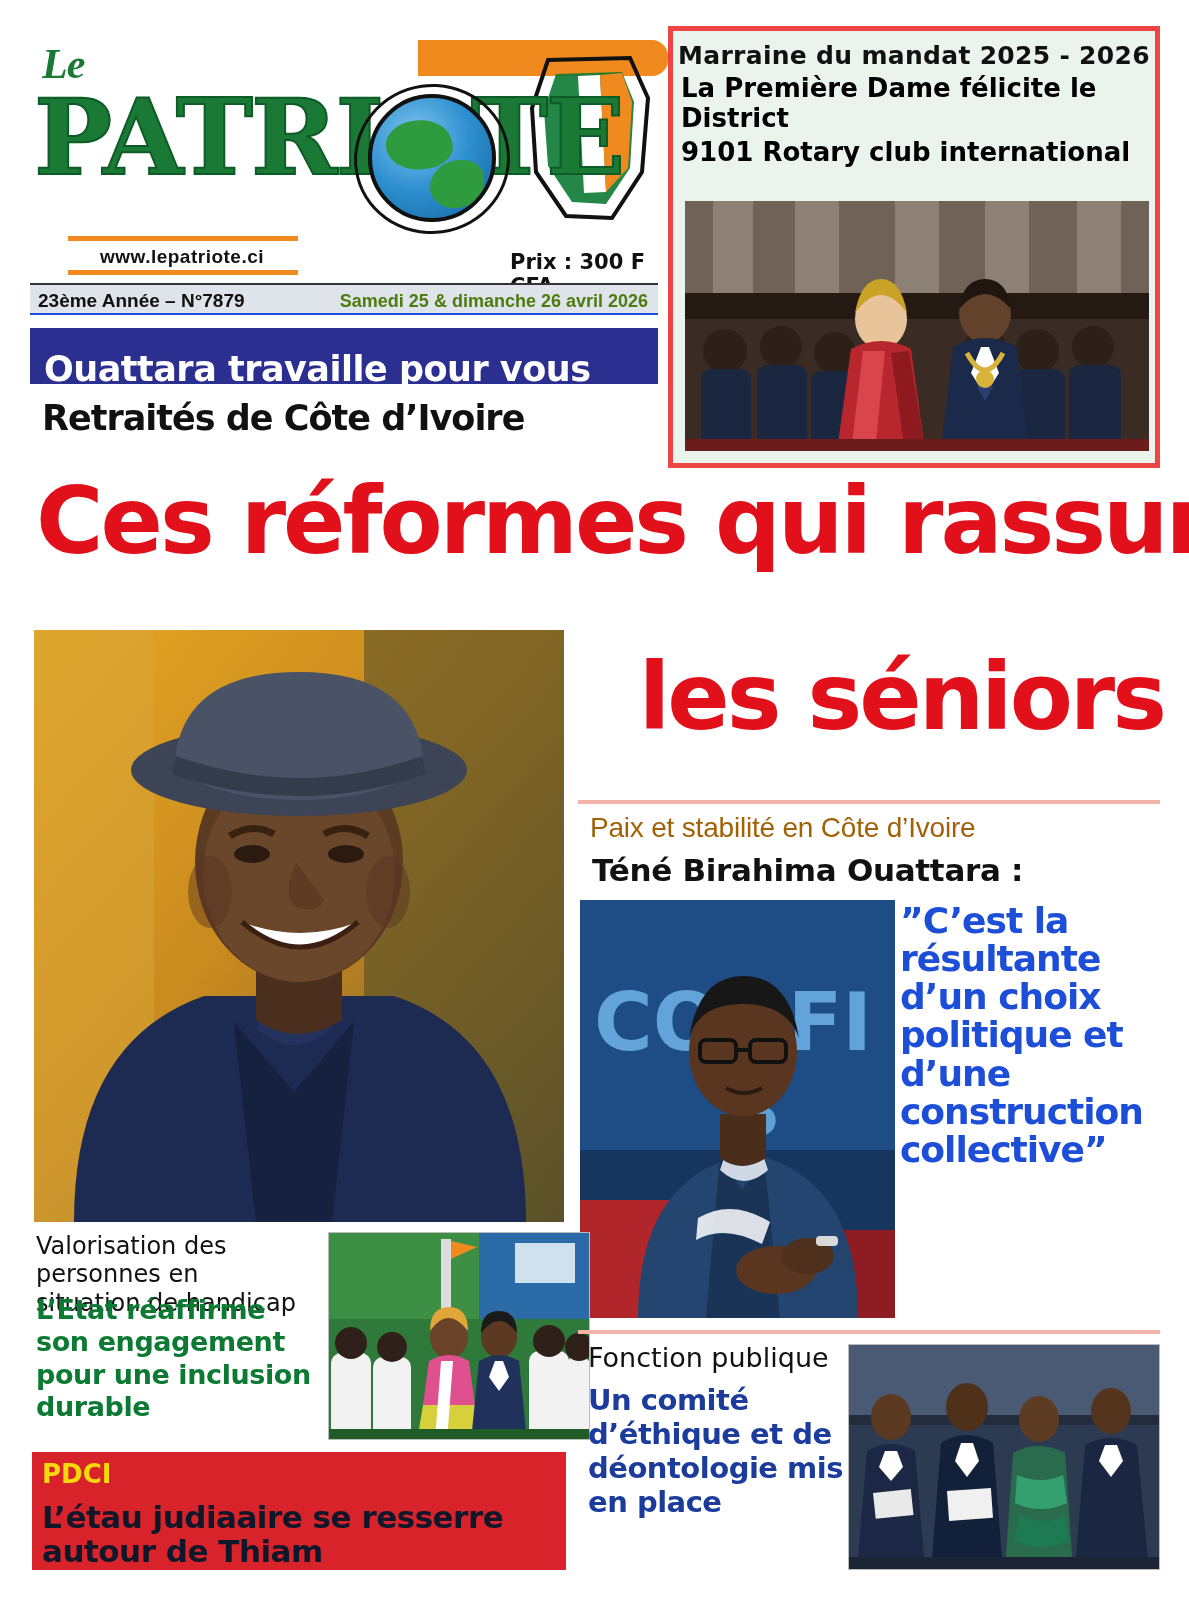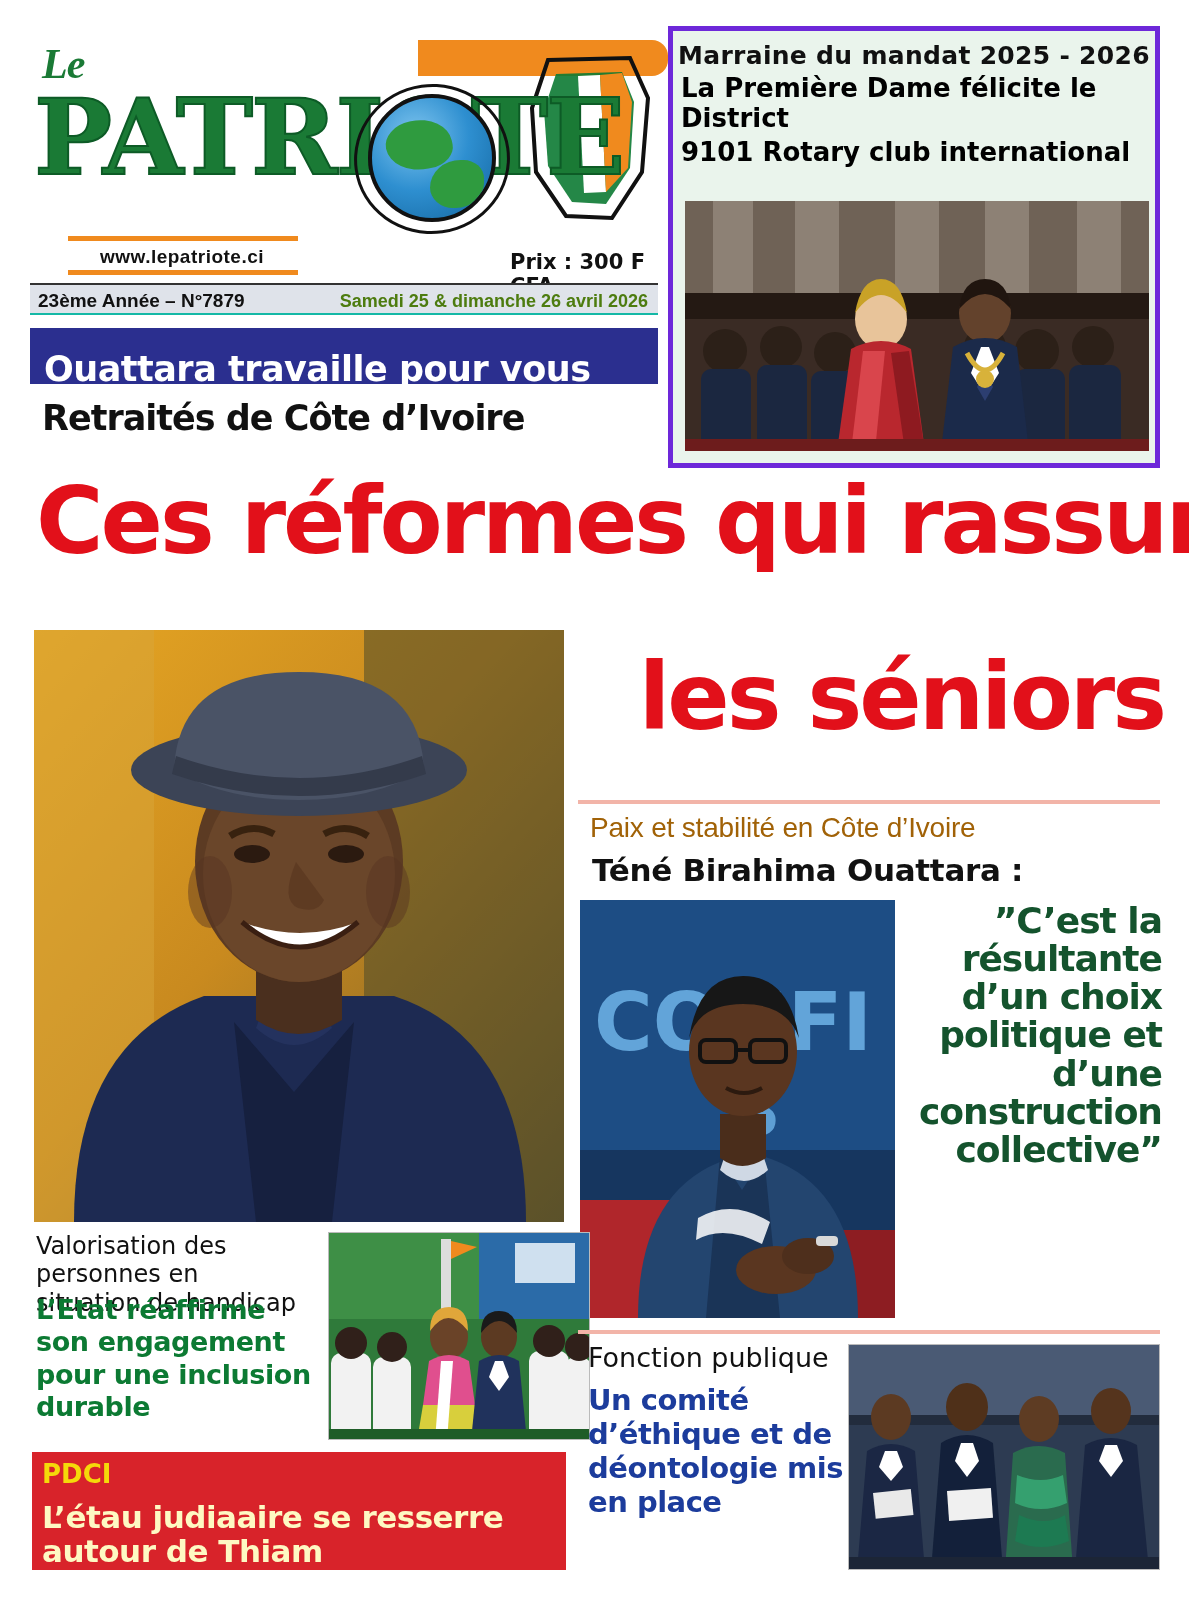"Marraine du mandat 2025 -" .topbox { border: 5px solid #6d28d9 -> 5px solid #ef4444 }
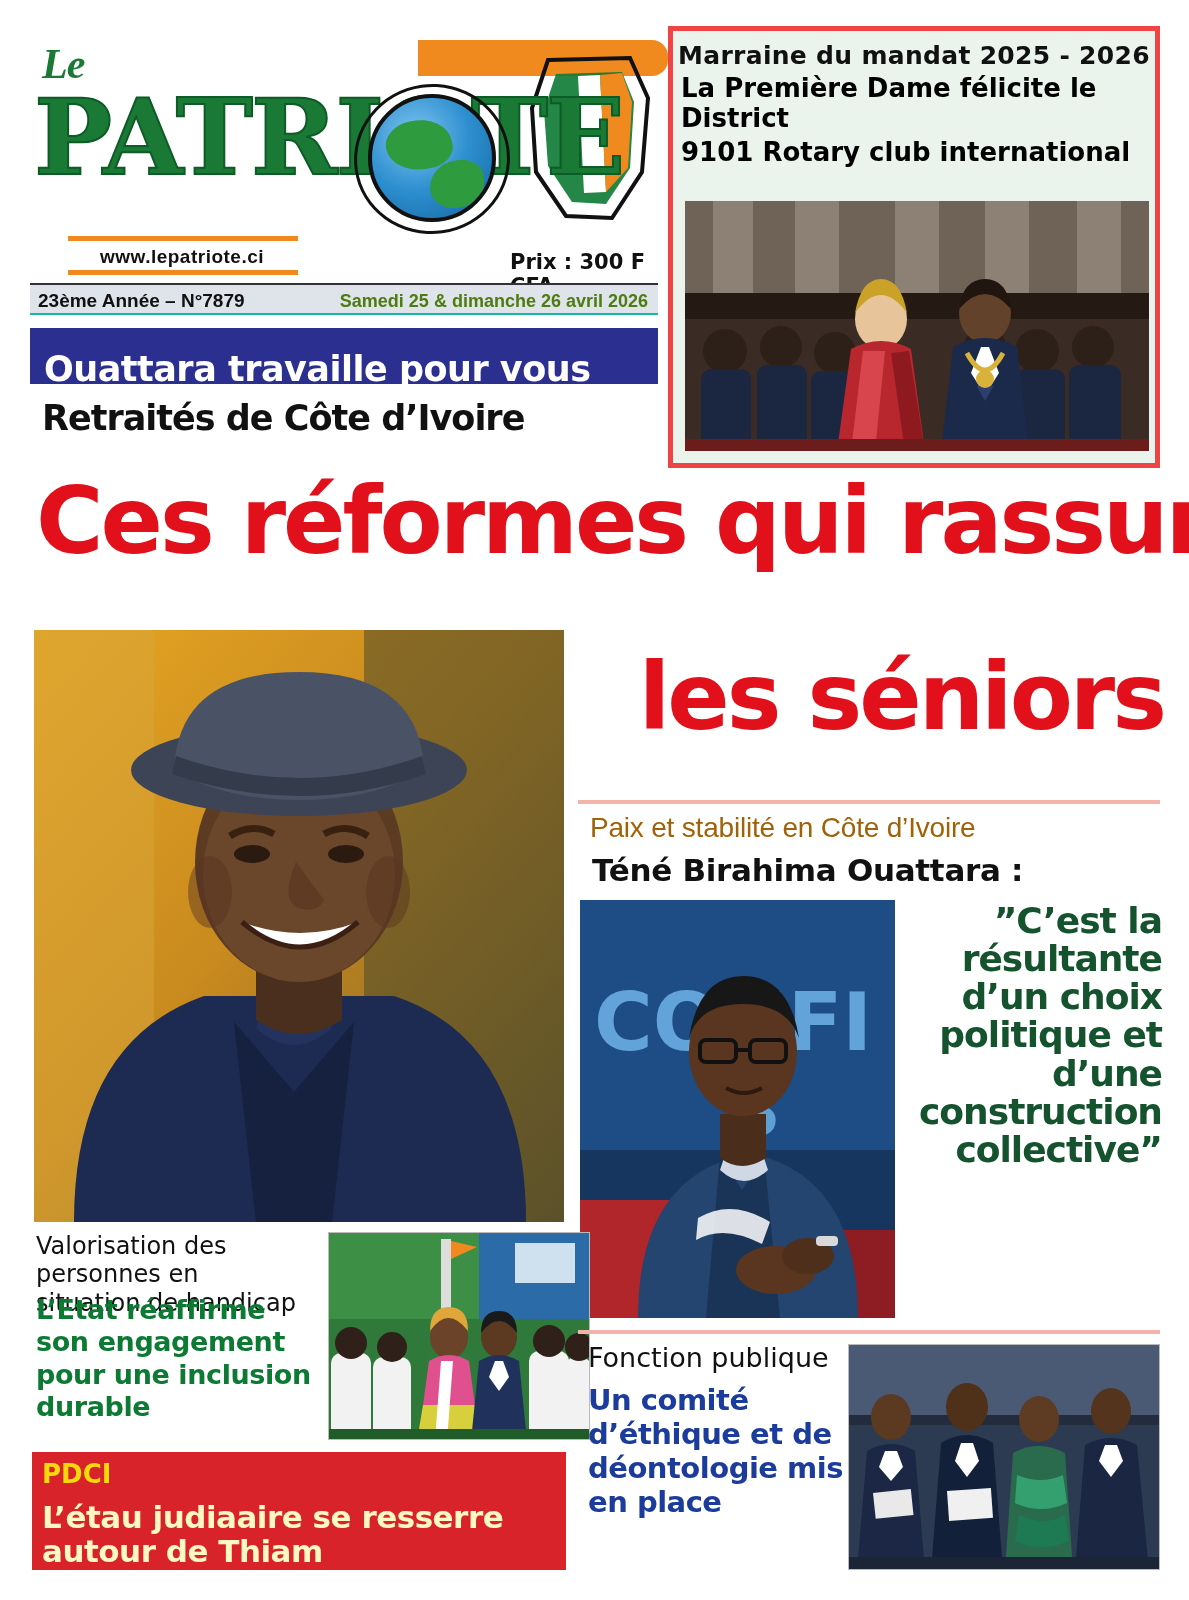"23ème Année – N°7879" .infobar { border-bottom: 2px solid #14b8a6 -> 2px solid #1d4ed8 }
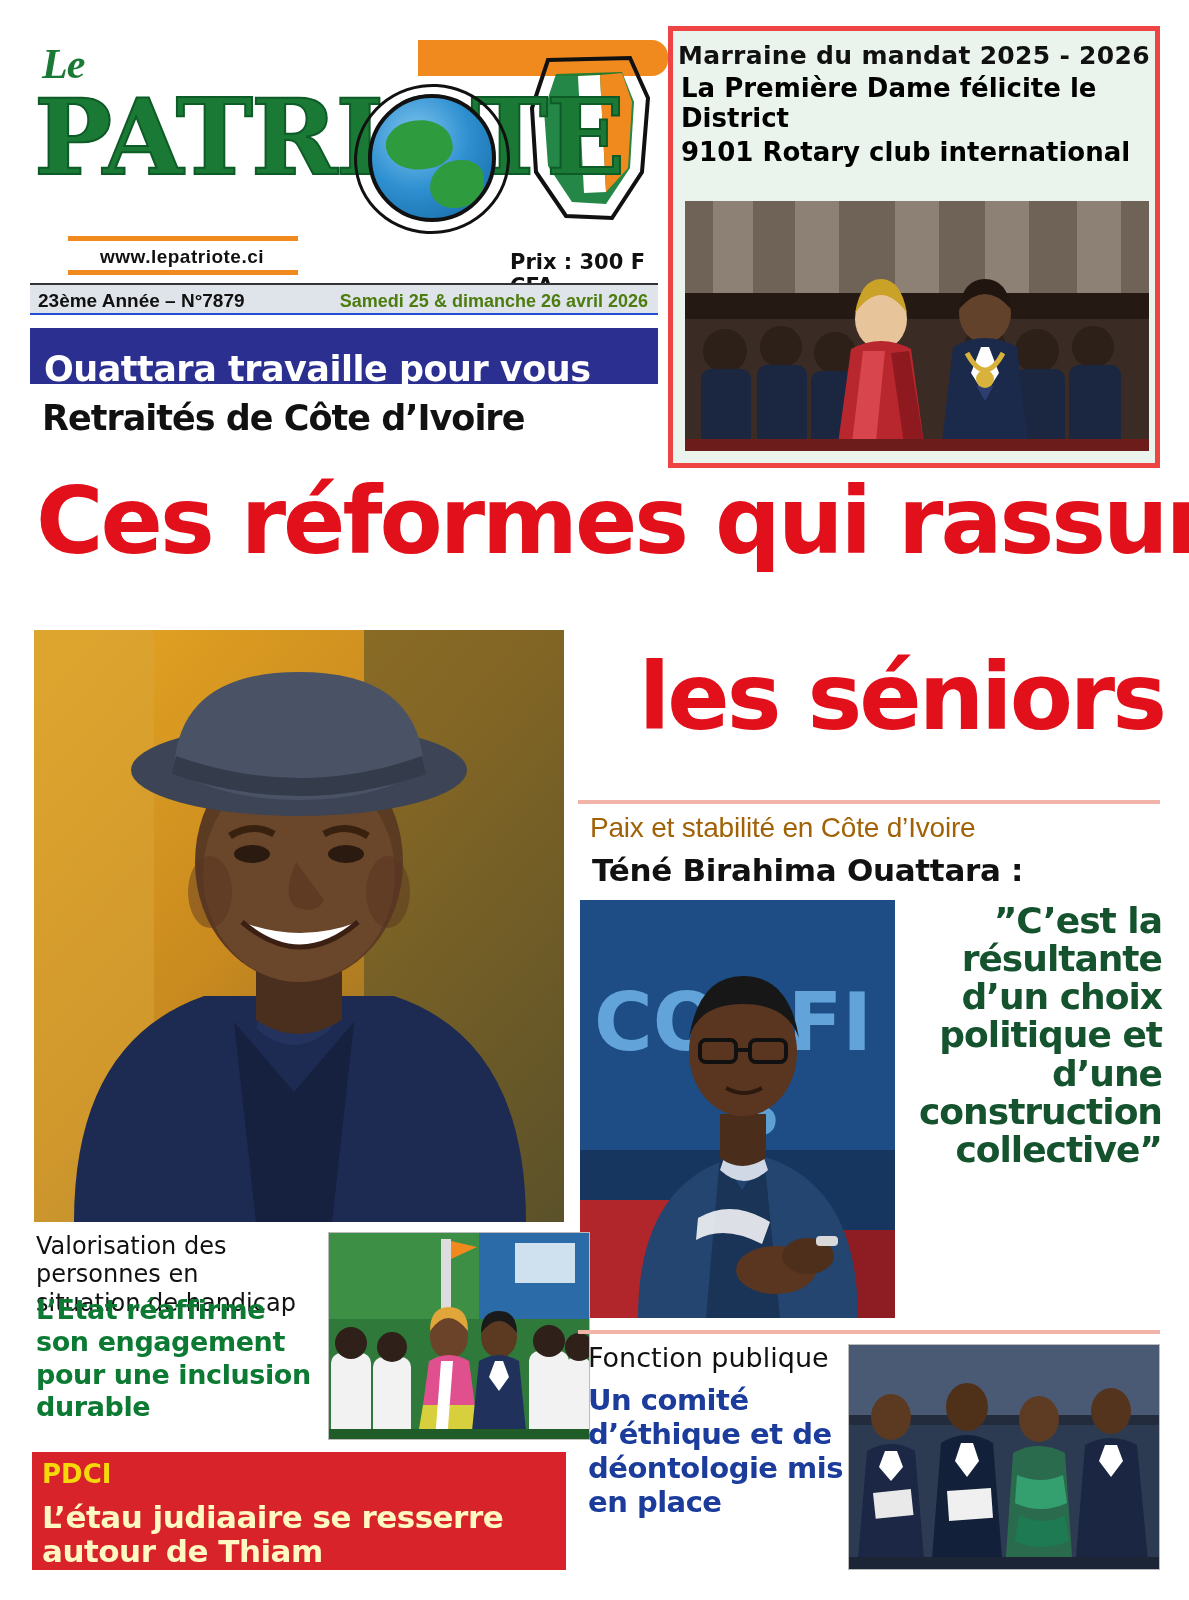"”C’est la résultante d’un choix" .mid-quote { color: #14532d -> #1d4ed8; text-align: right -> none }
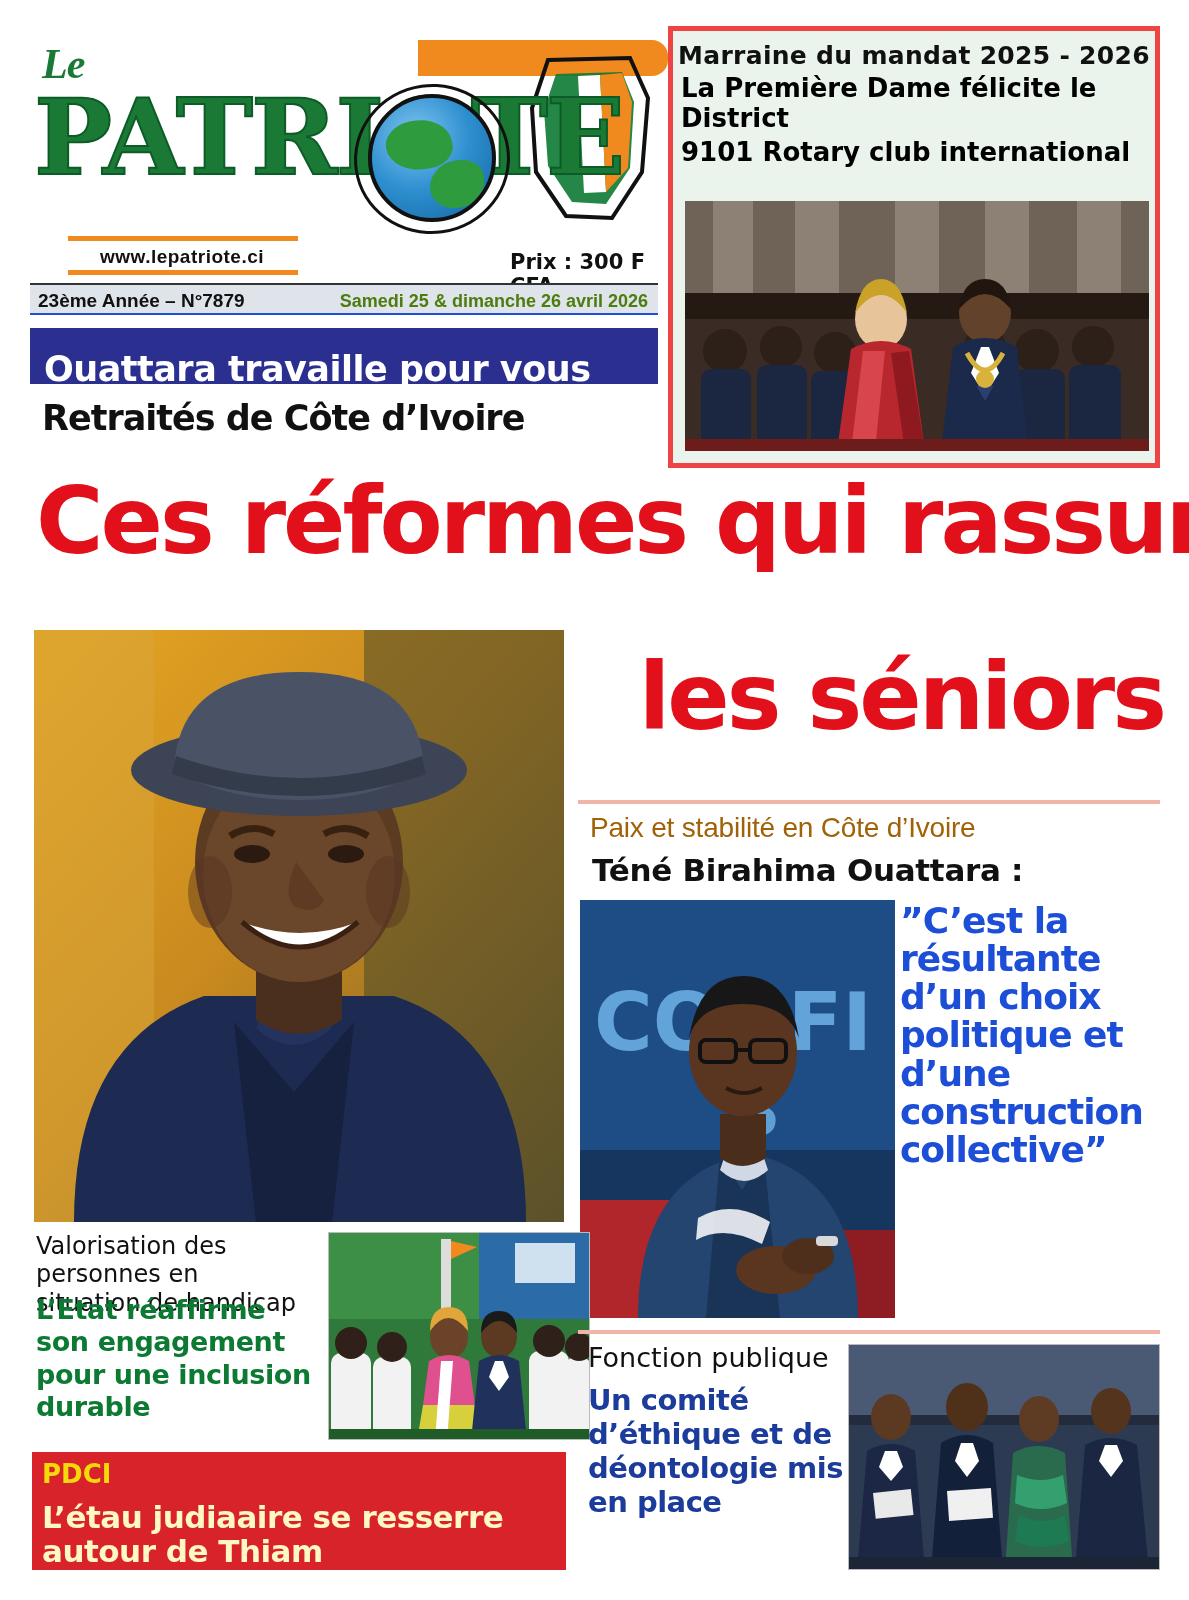"L’étau judiaaire se resserre autour" .pdci-title { color: #fef9c3 -> #0f172a }
